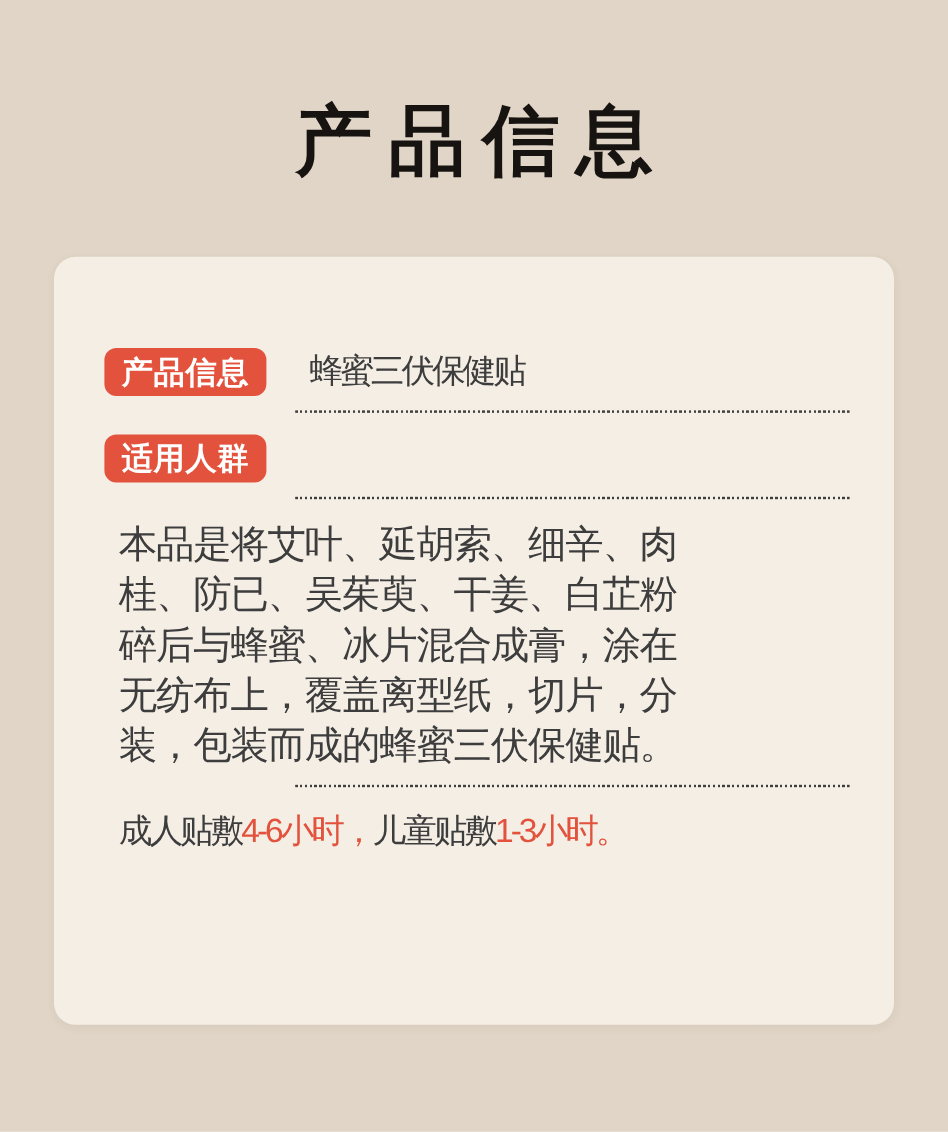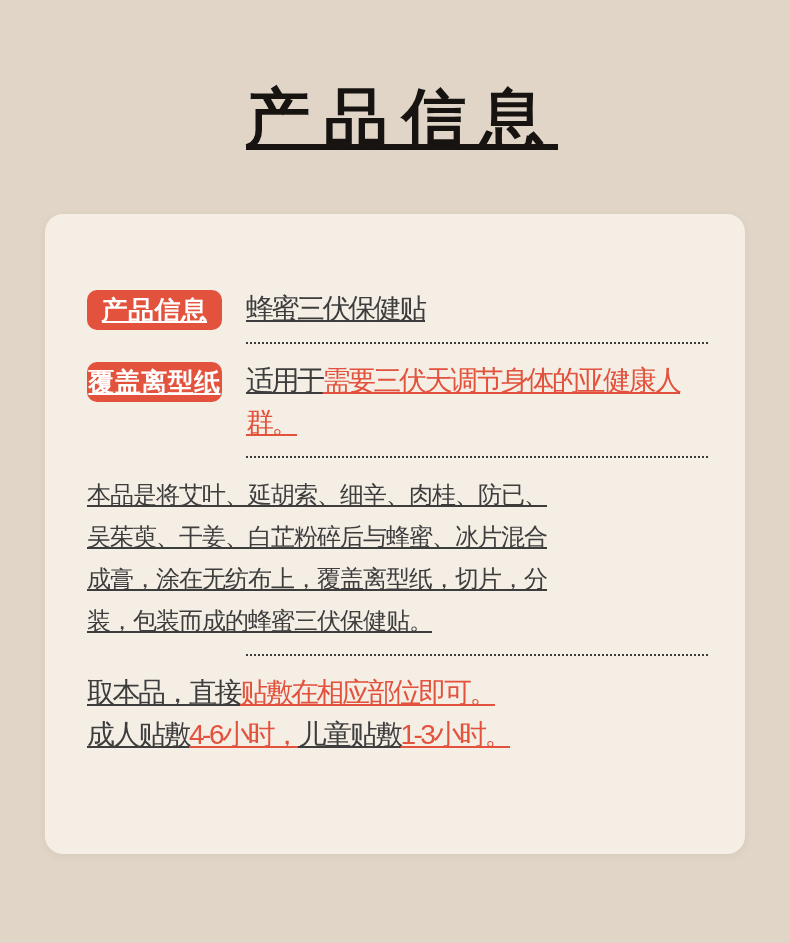"产品信息" * { text-decoration: underline -> none }
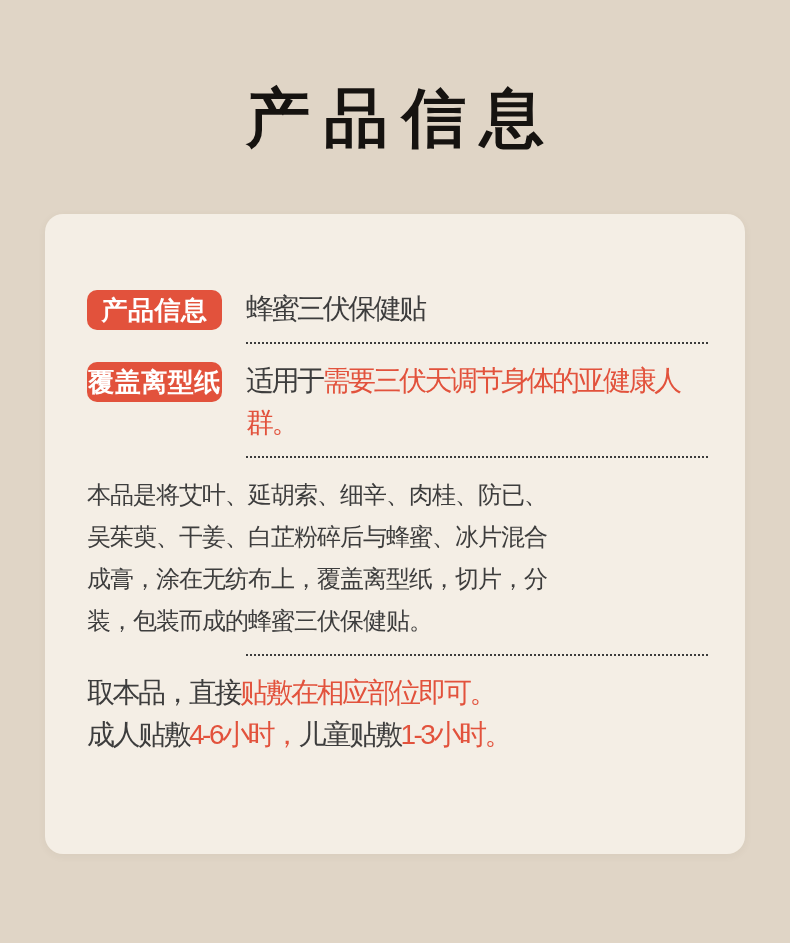"蜂蜜三伏保健贴" .content { margin-left: none -> 12px }
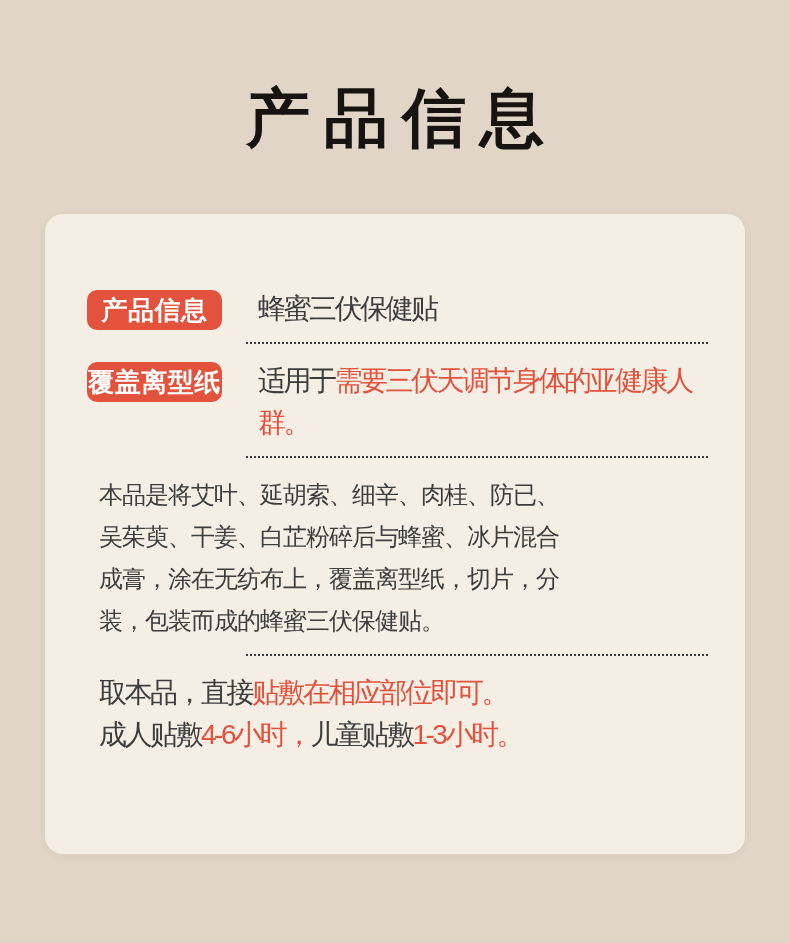"覆盖离型纸" div.badge { text: 覆盖离型纸 -> 适用人群 }
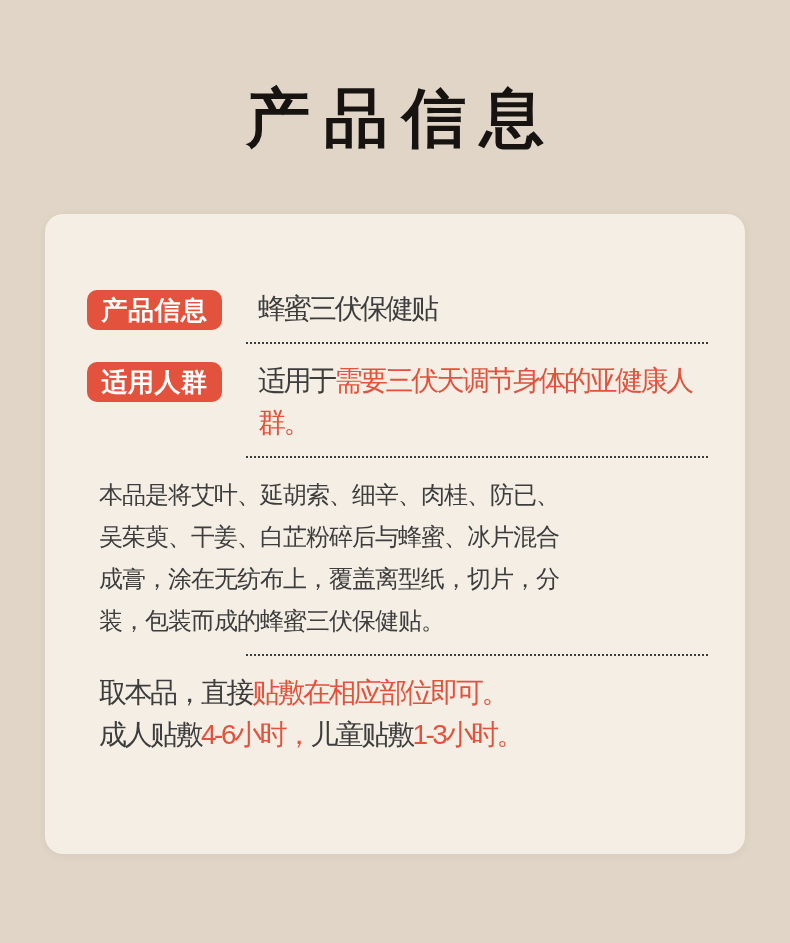"适用于需要三伏天调节身体的亚健康人群。" div.content { html: <div> <div><span>适用于</span><span>需要三伏天调节身体的亚健康人群。</span></div> </div> -> none }
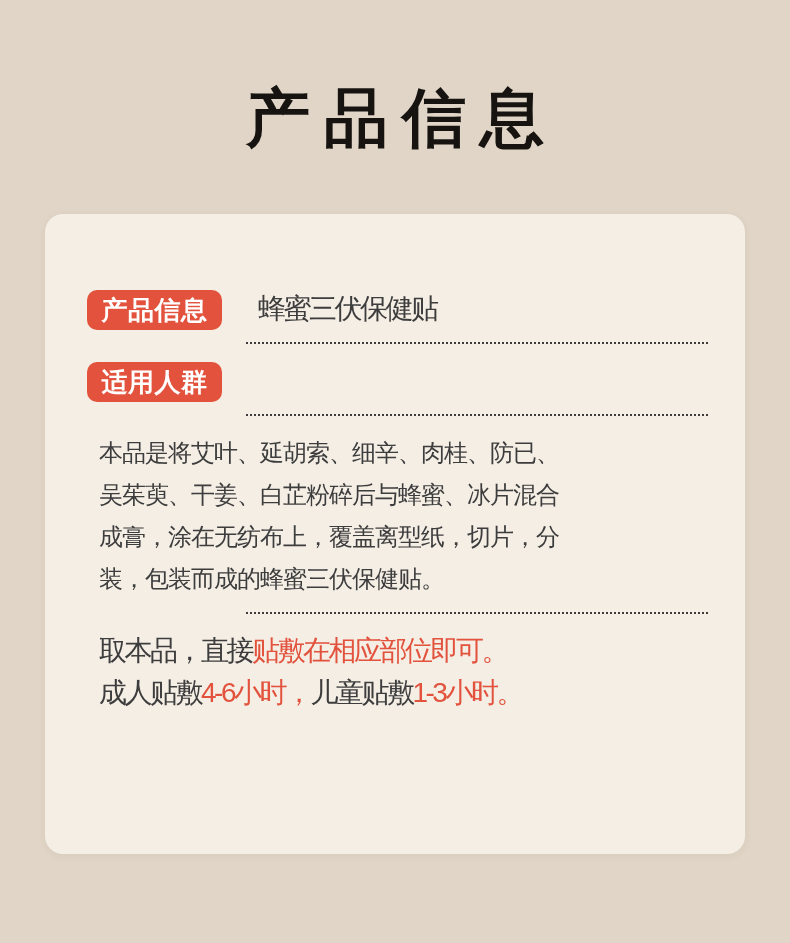"本品是将艾叶、延胡索、细辛、肉桂、防已、吴茱萸、干姜、白芷粉碎后与蜂蜜、冰片混合" .row-product-description .content { font-size: 24px -> 32px }
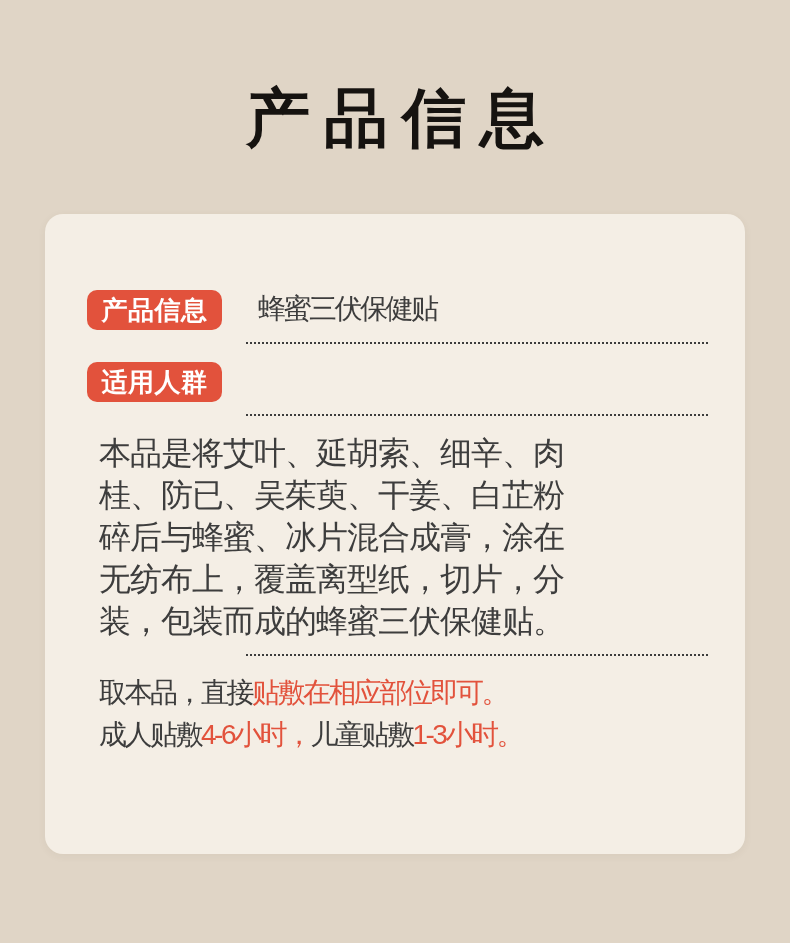"取本品，直接贴敷在相应部位即可。" div.para { html: <div><span>取本品，直接</span><span>贴敷在相应部位即可。</span></div> -> none }
